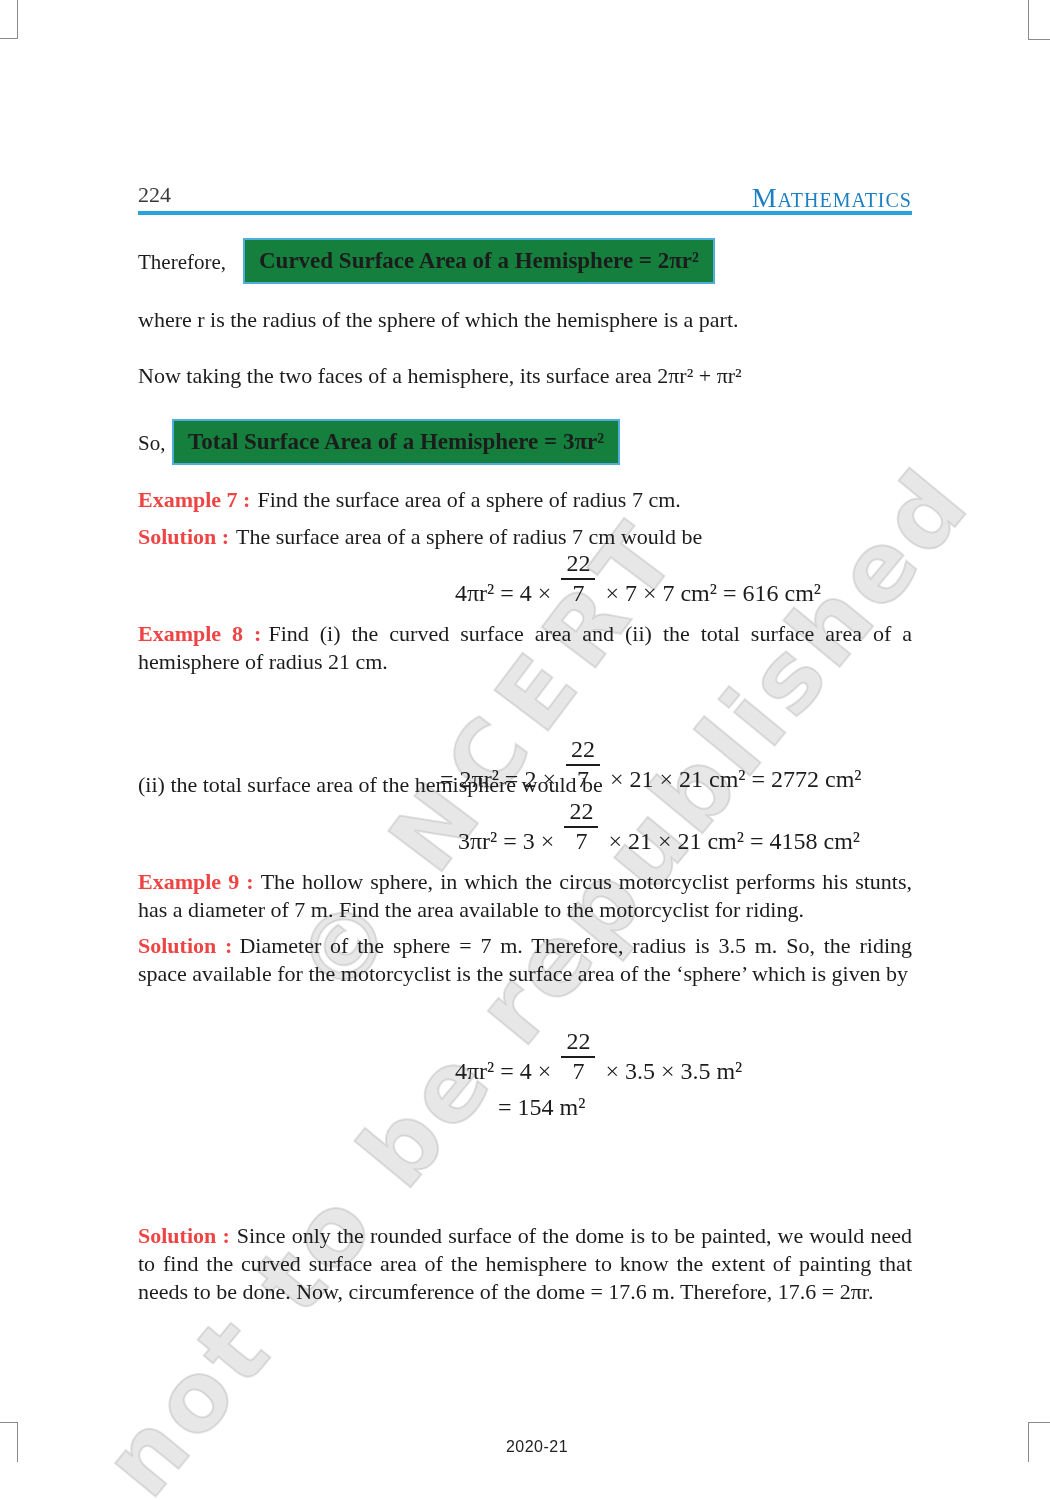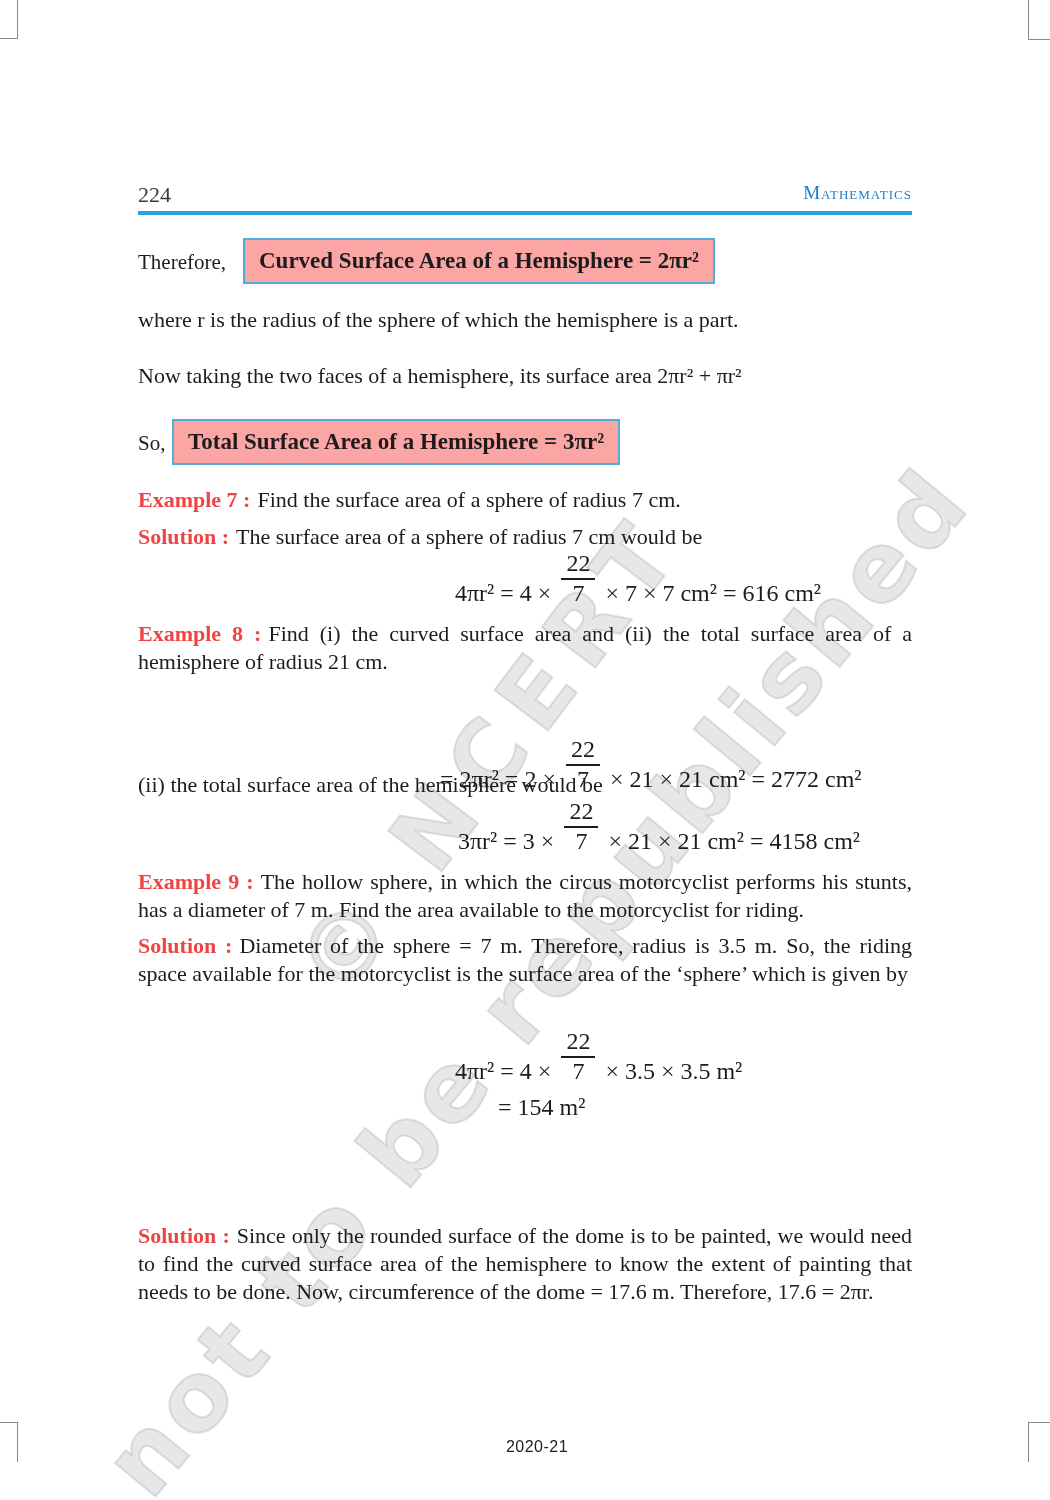"Mathematics" .hdr-title { font-size: 19px -> 28px }
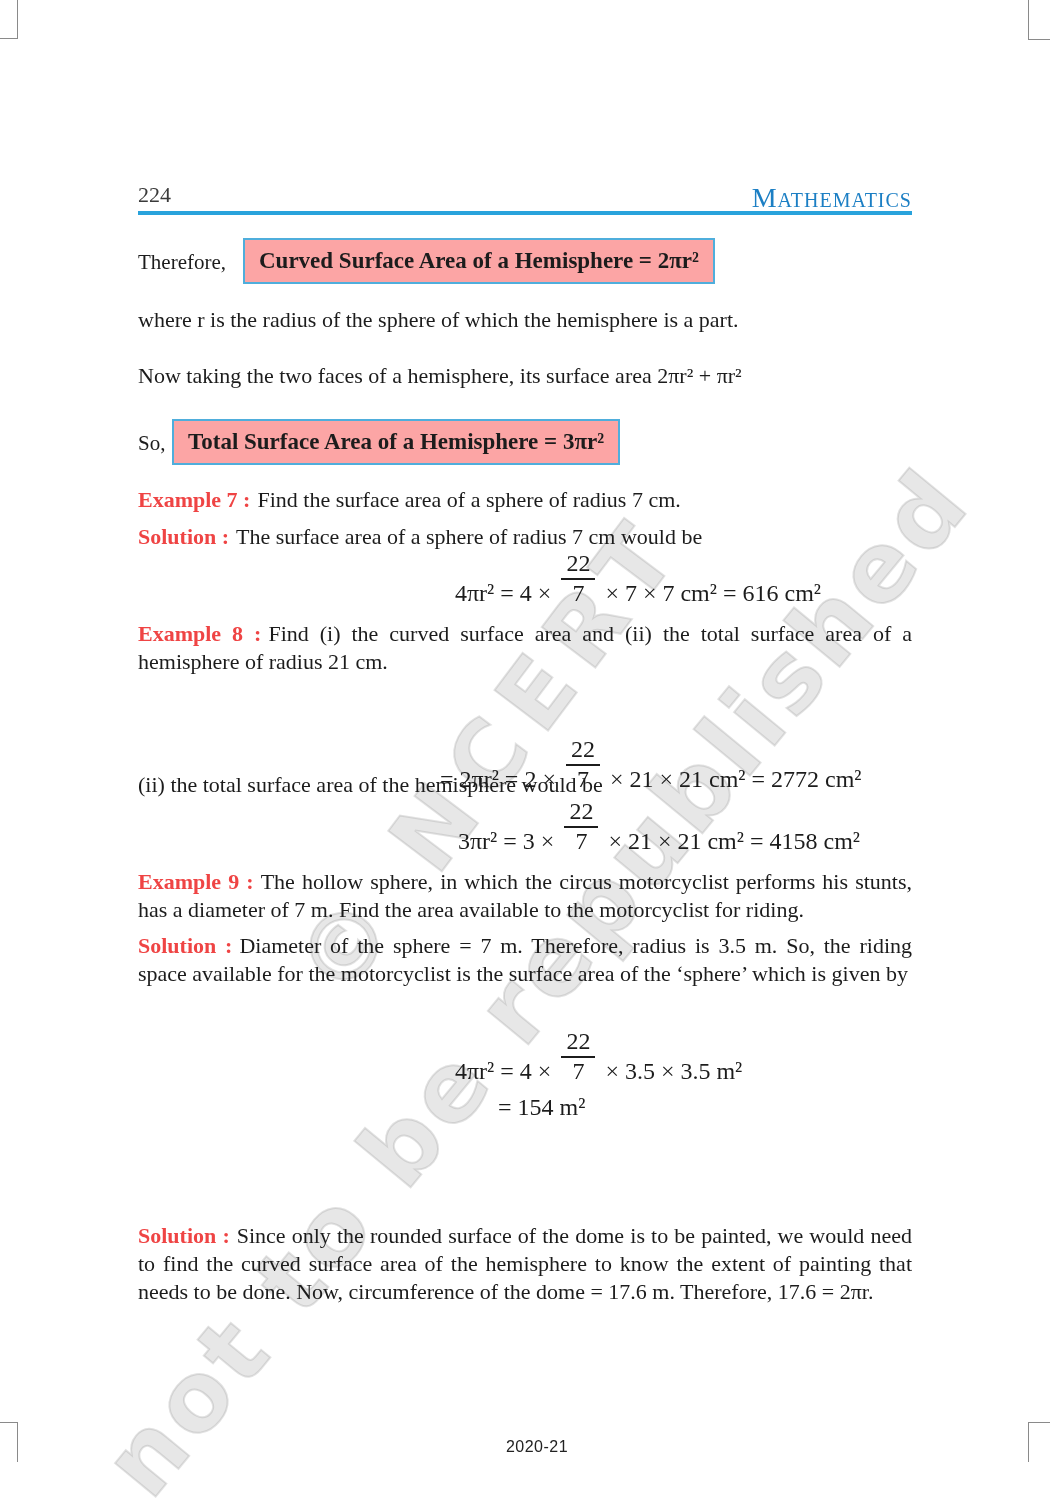"Curved Surface Area of a" .fbox { background: #fca5a5 -> #15803d }
